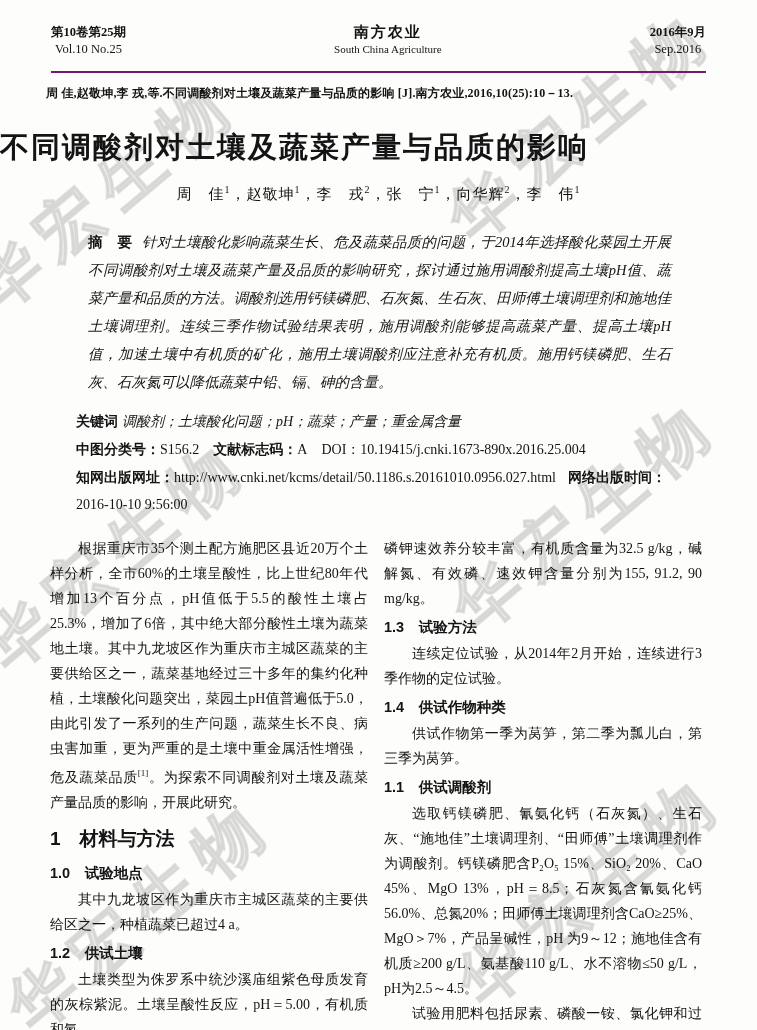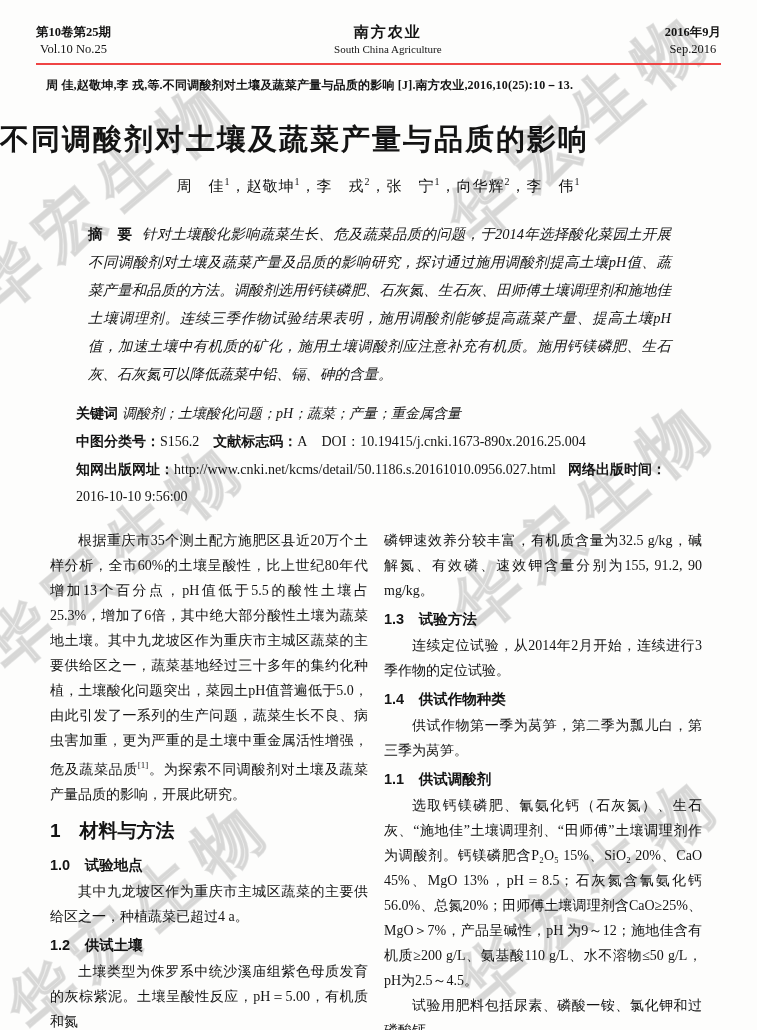"第10卷第25期" .header { border-bottom: 2px solid #ef4444 -> 2px solid #701a75; margin: 0 36px -> 0 51px; padding-bottom: 5px -> 13px }
